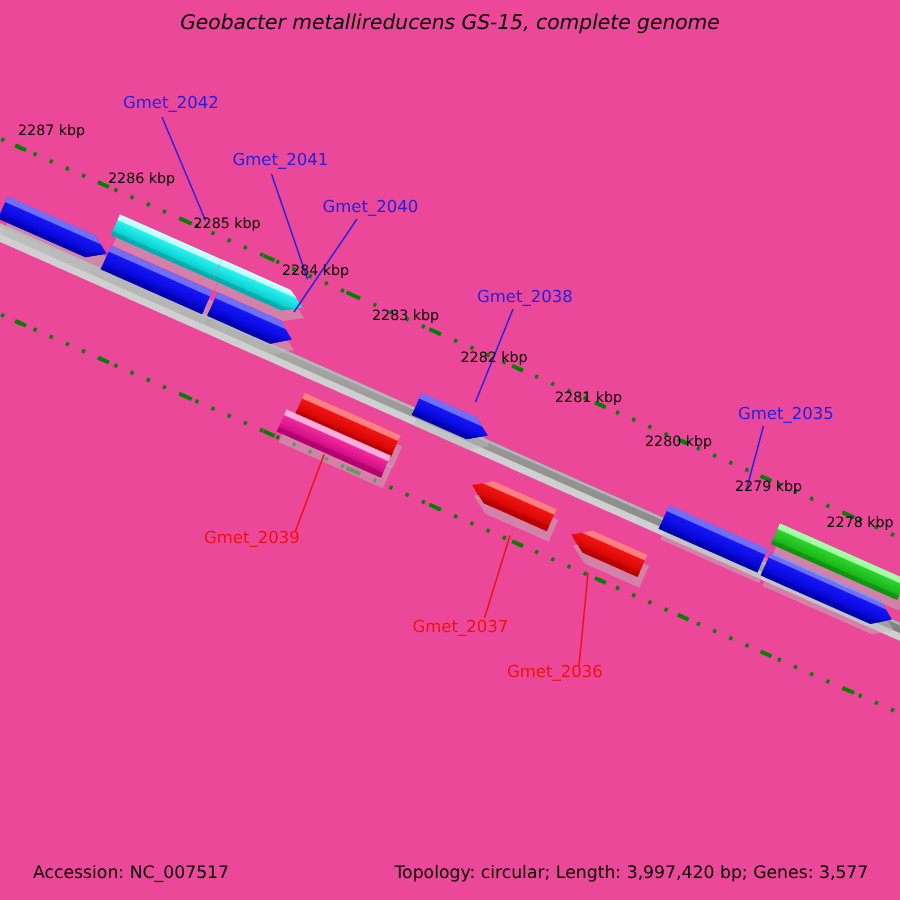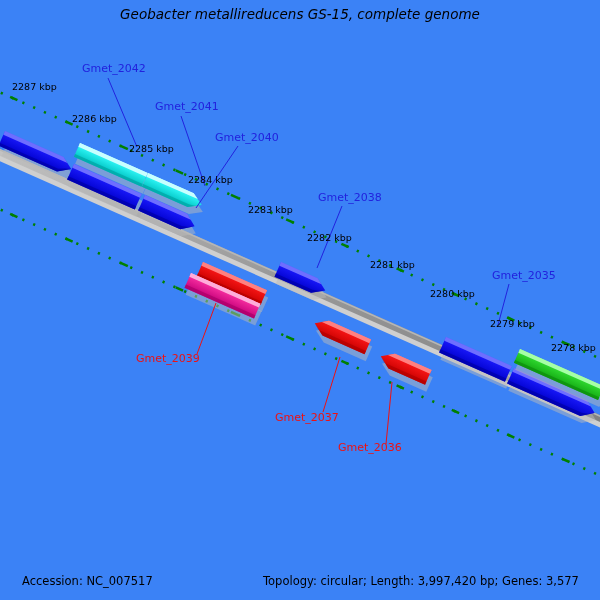"Geobacter metallireducens GS-15," #stage { background: #3b82f6 -> #ec4899 }
